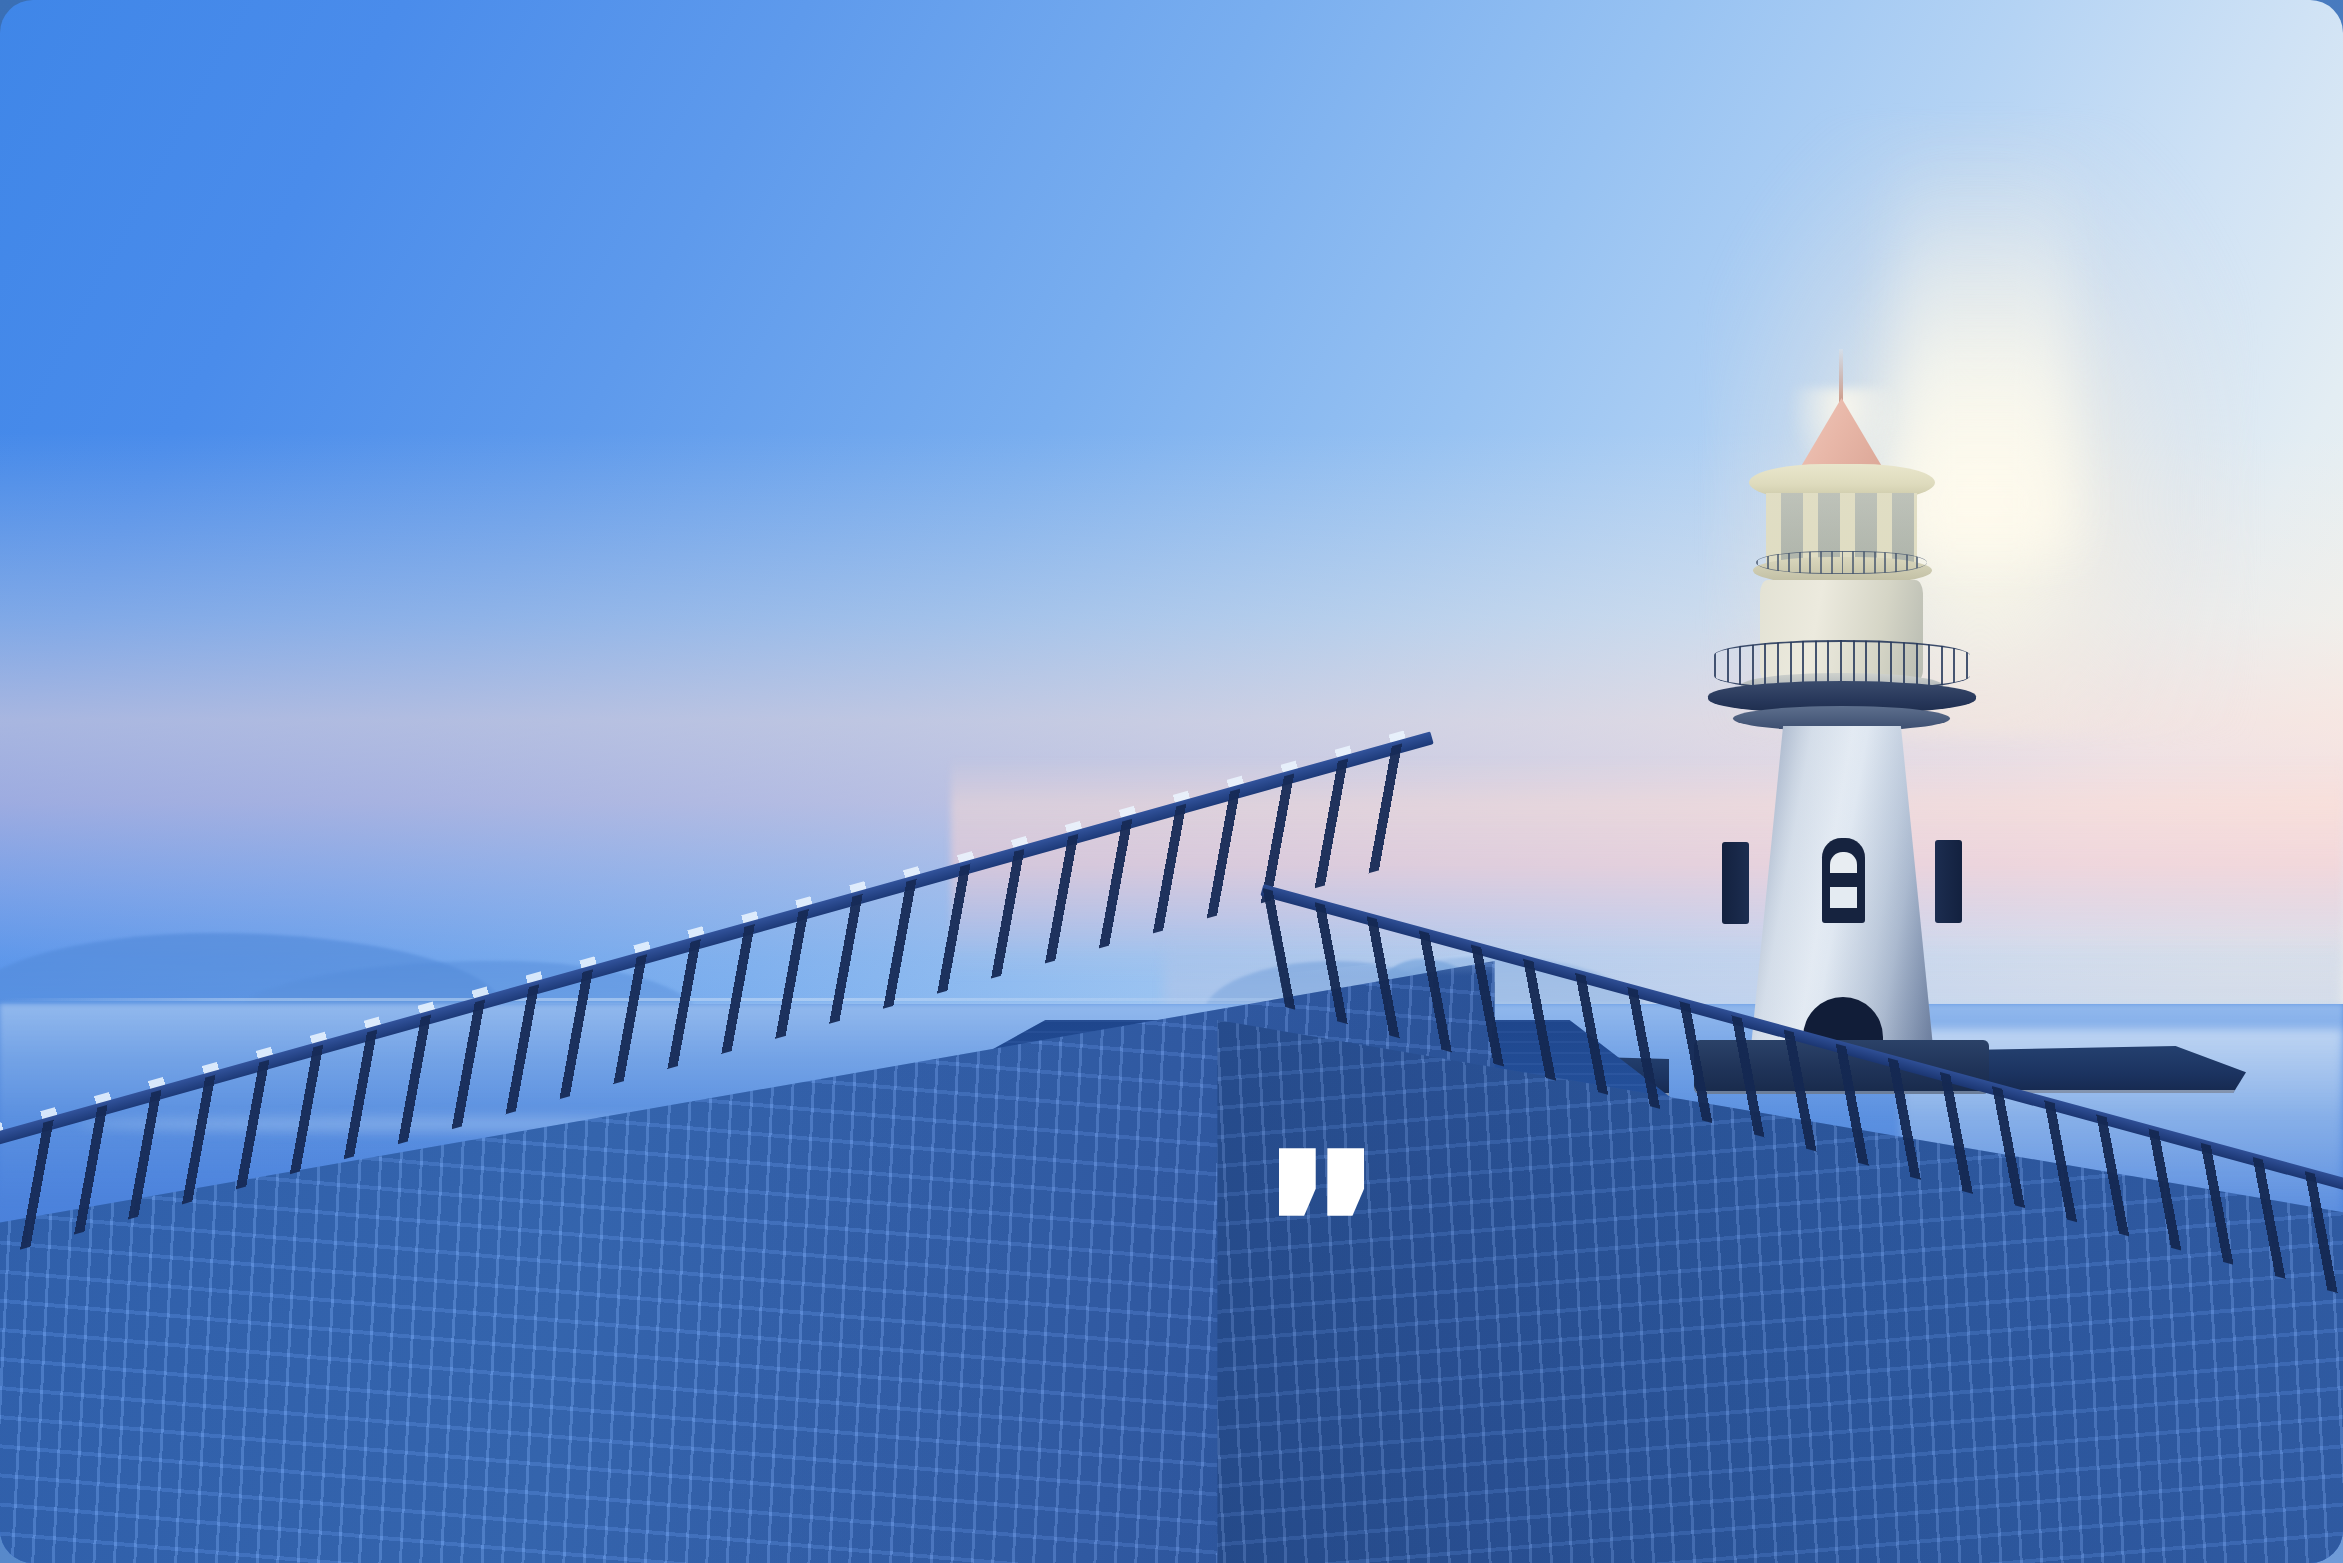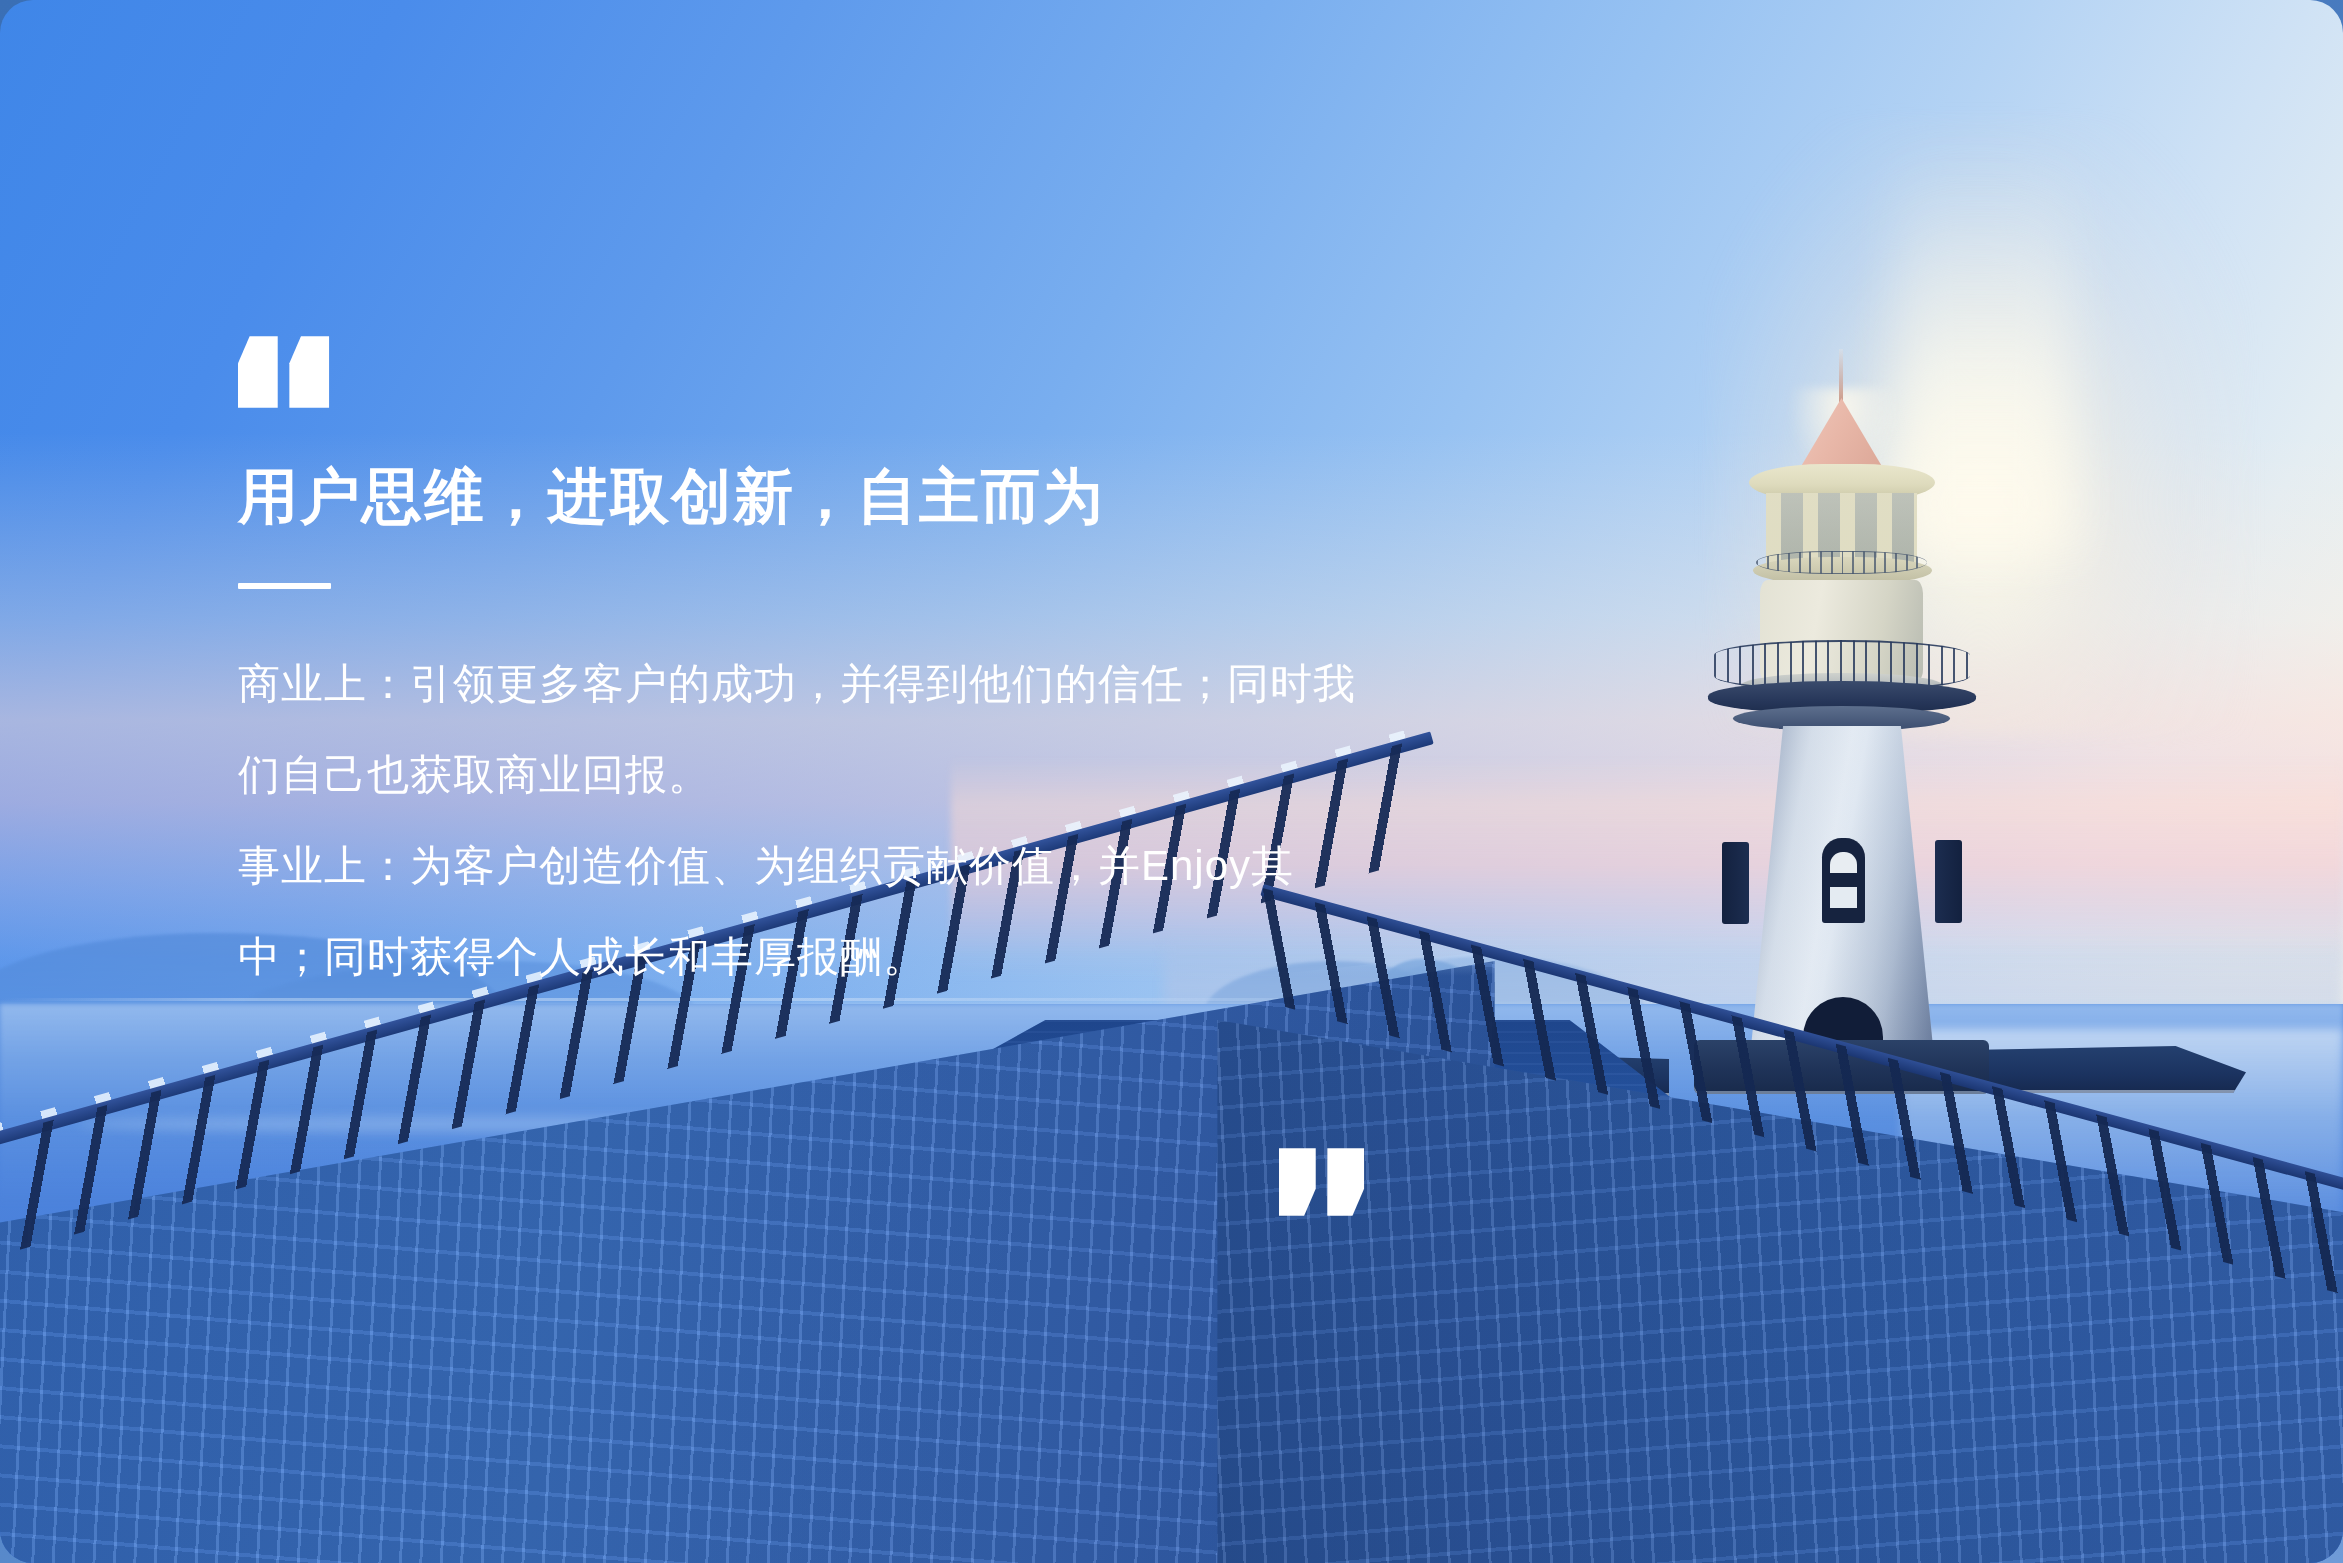"用户思维，进取创新，自主而为" div.content { html: <div> <svg> <path></path> <path></path> </svg> <h1>用户思维，进取创新，自主而为</h1> <div></div> <div> <p>商业上：引领更多客户的成功，并得到他们的信任；同时我们自己也获取商业回报。</p> <p>事业上：为客户创造价值、为组织贡献价值，并Enjoy其中；同时获得个人成长和丰厚报酬。</p> </div> </div> -> none }
